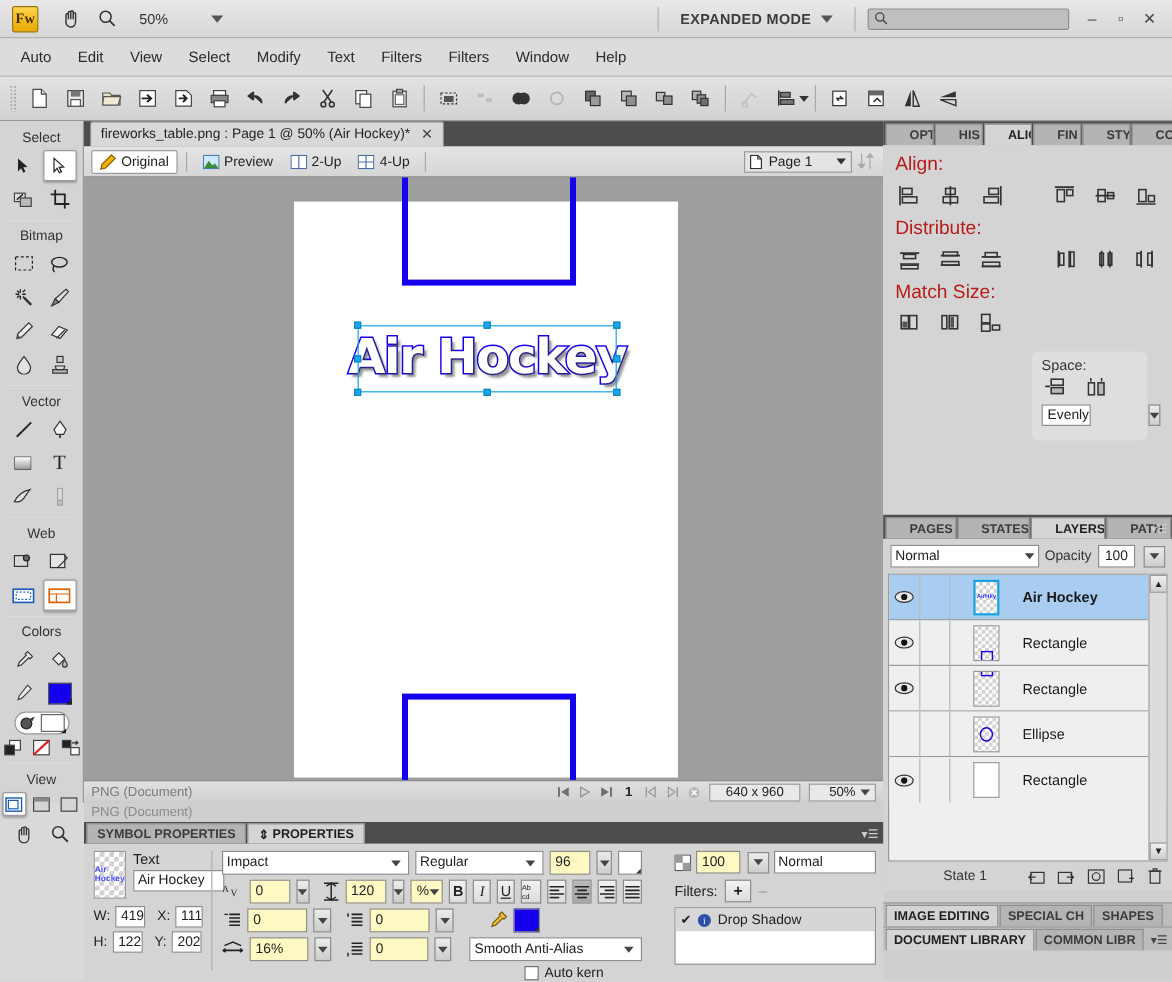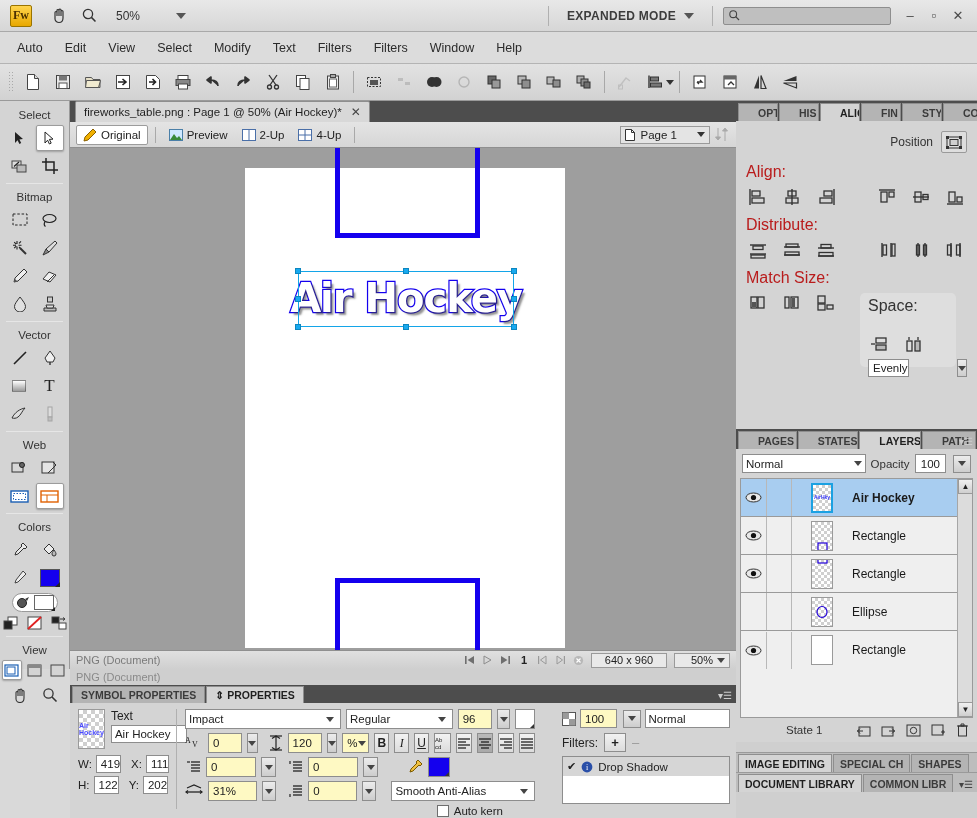"Position" div.pos-row { html: <div> <span>Position</span> <div> <svg> <rect></rect> <rect></rect> <rect></rect> <rect></rect> <rect></rect> <rect></rect> </svg> </div> </div> -> none }
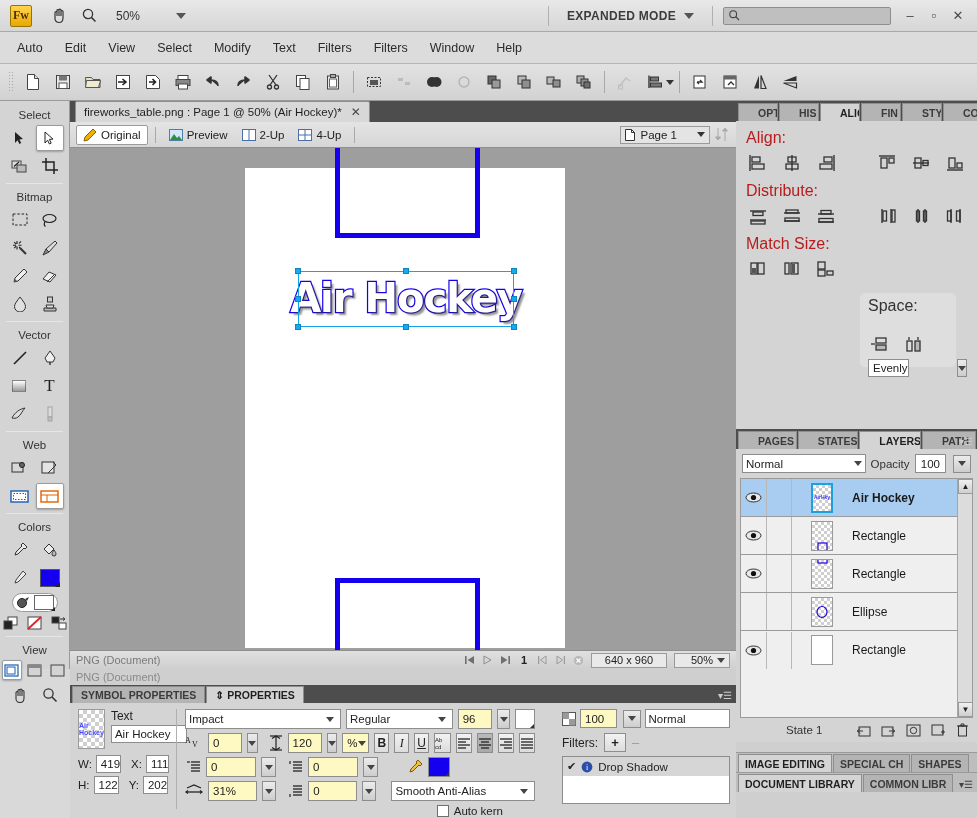"Space:" div { font-size: 16px -> 12px; margin-bottom: 18px -> 0 }
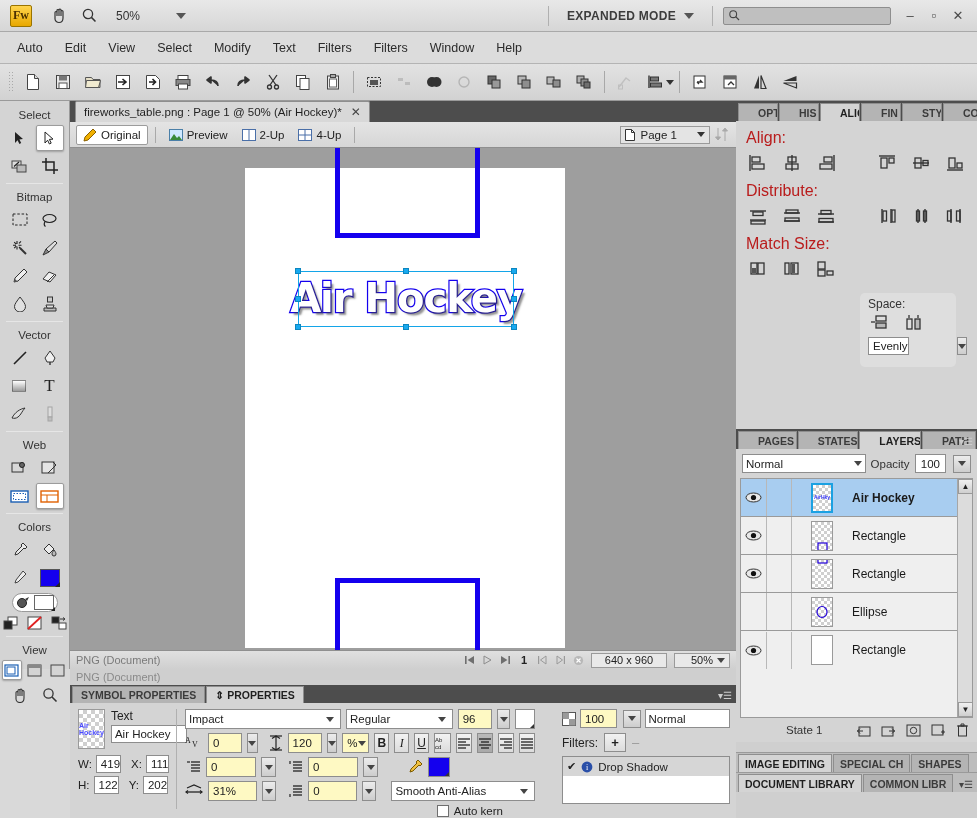"31%" div.size-in { text: 31% -> 16% }
